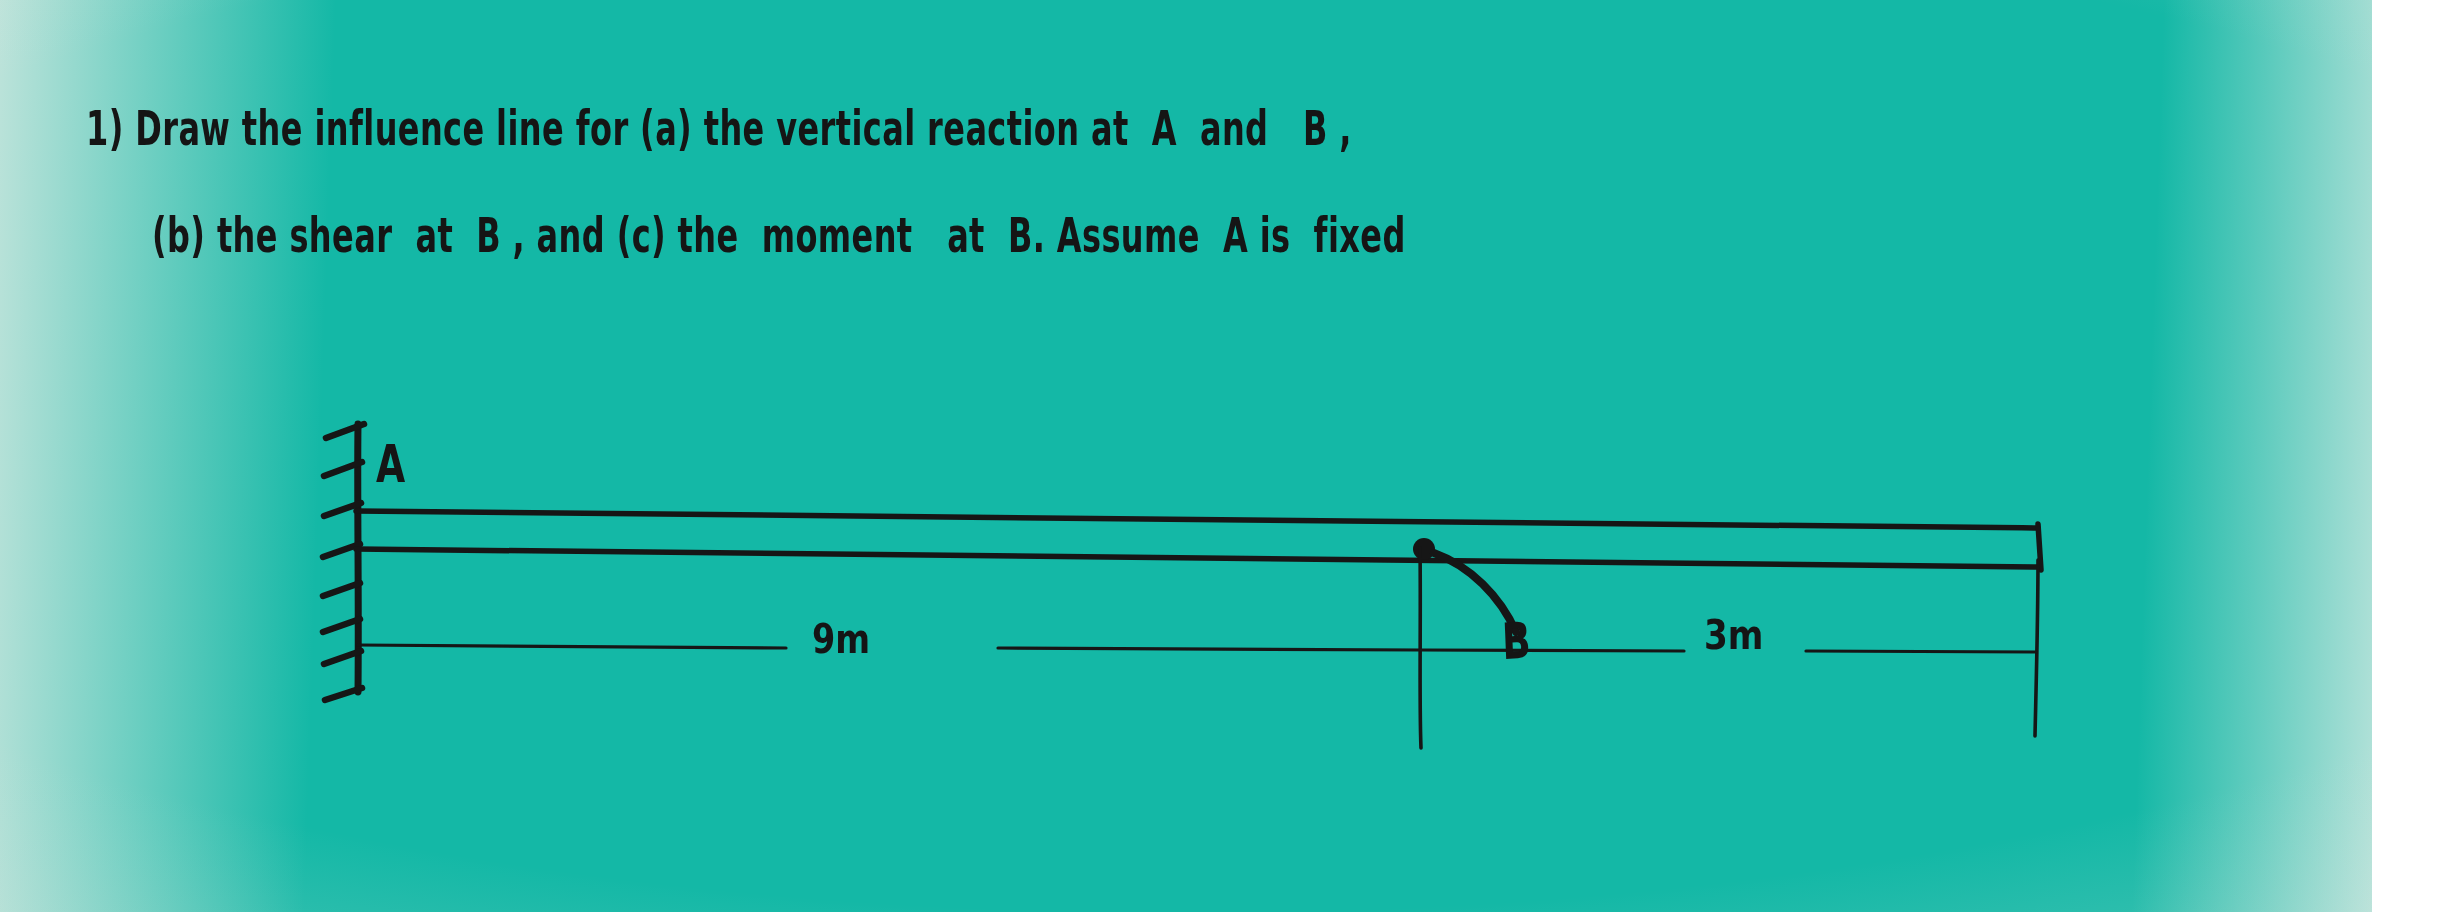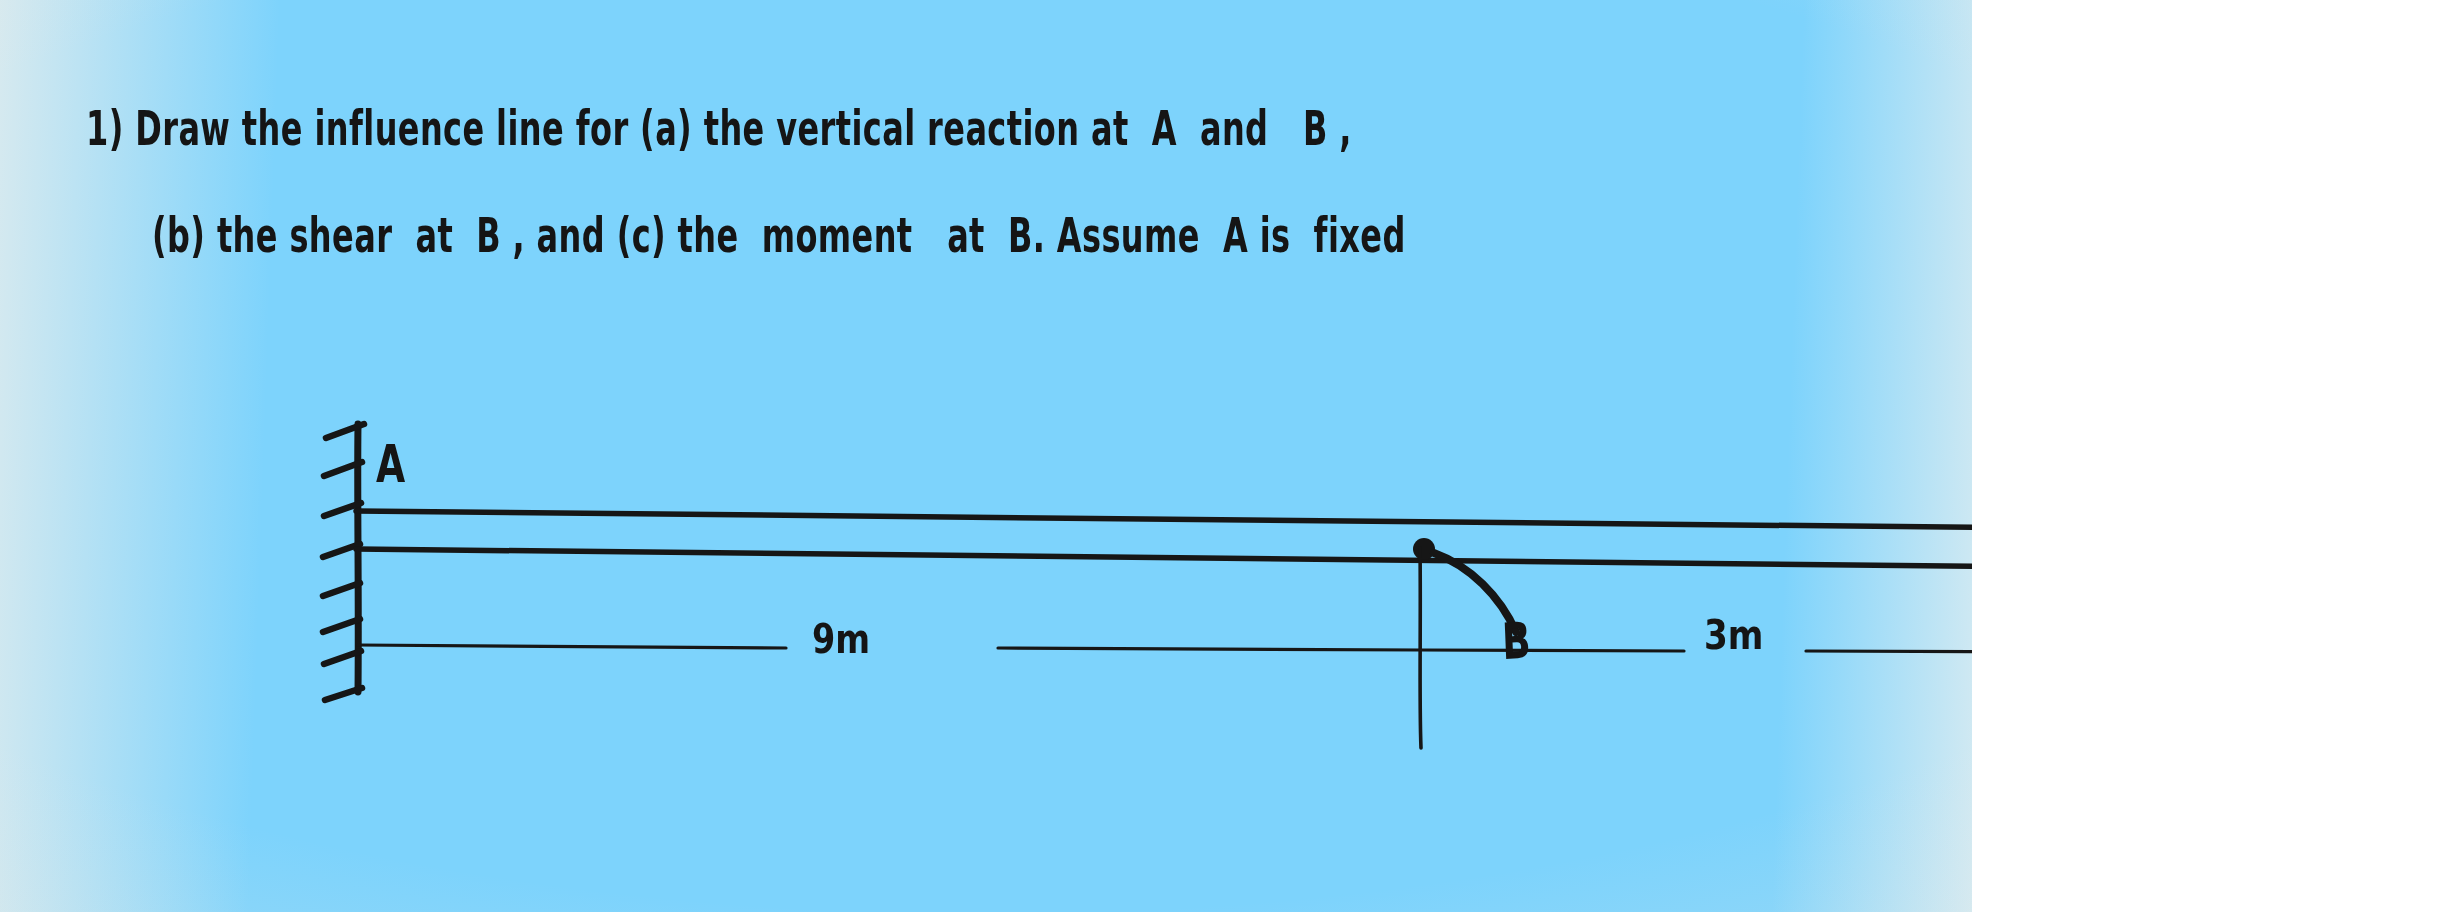"1) Draw the influence line" #page { background: #7dd3fc -> #14b8a6; width: 1972px -> 2372px }
